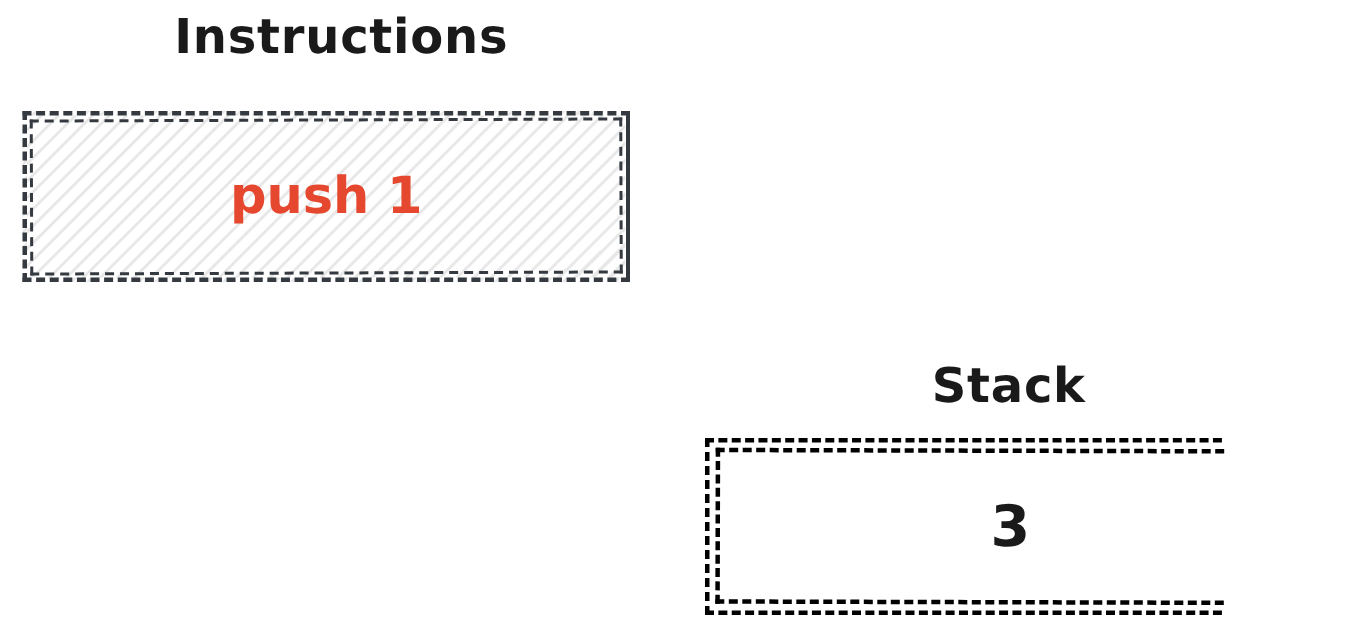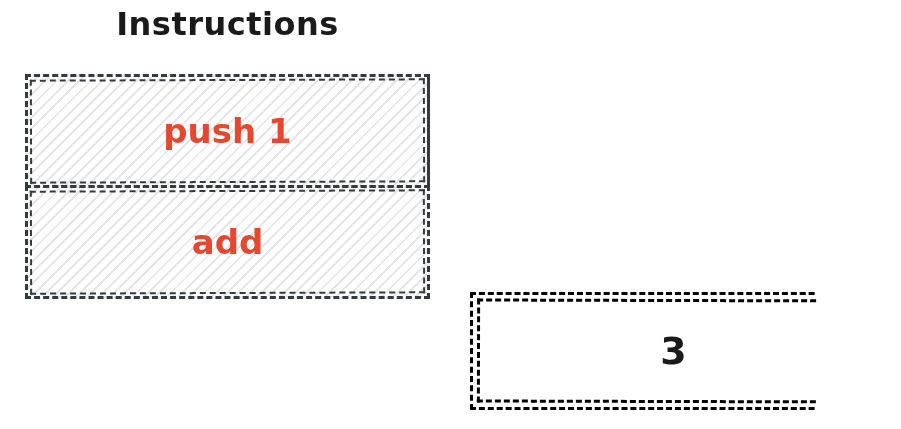"push 1" .rows { left: 25px -> 15px }
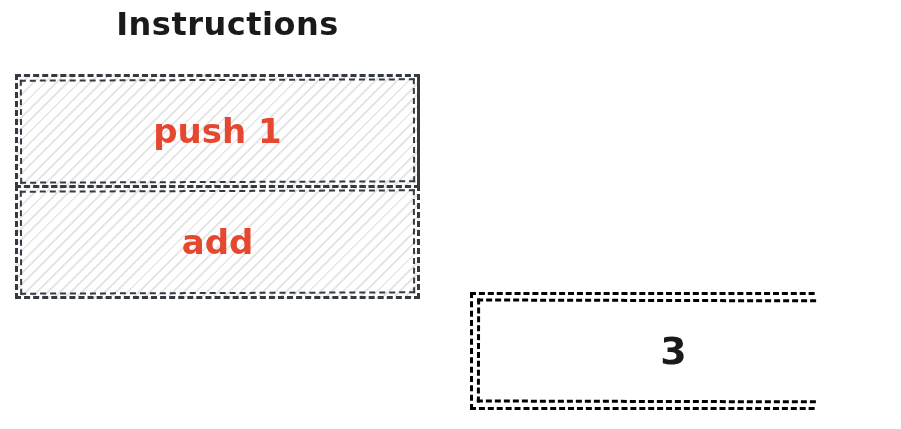"add" div.ins-row { html: <div> <span>add</span> </div> -> none }
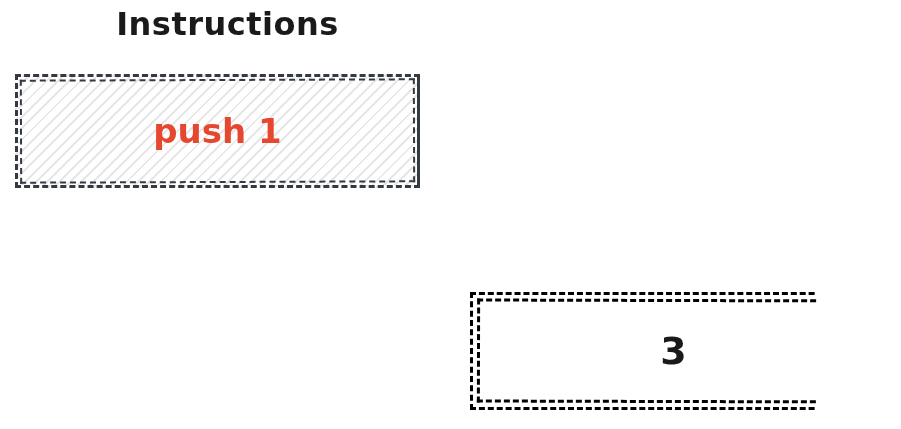"Stack" div.title { html: none -> <div>Stack</div> }
